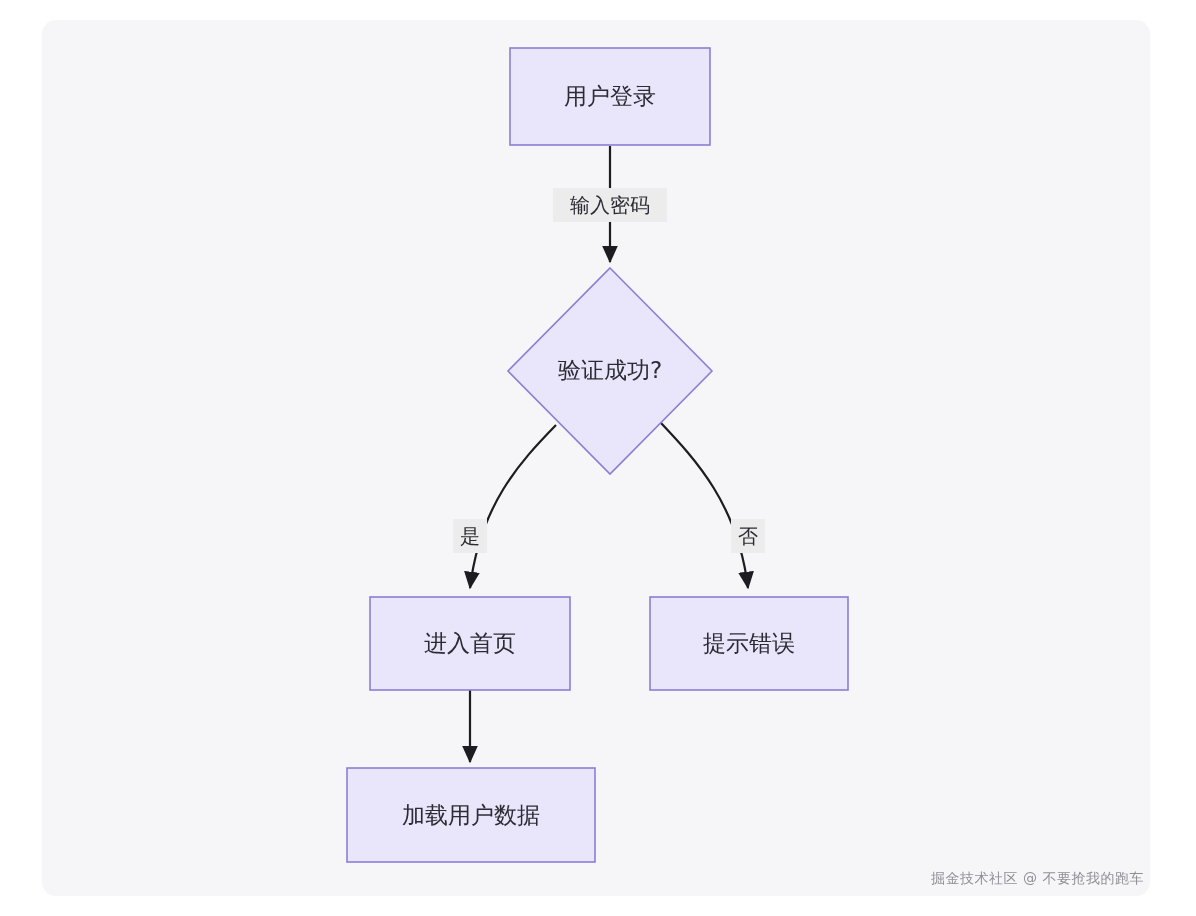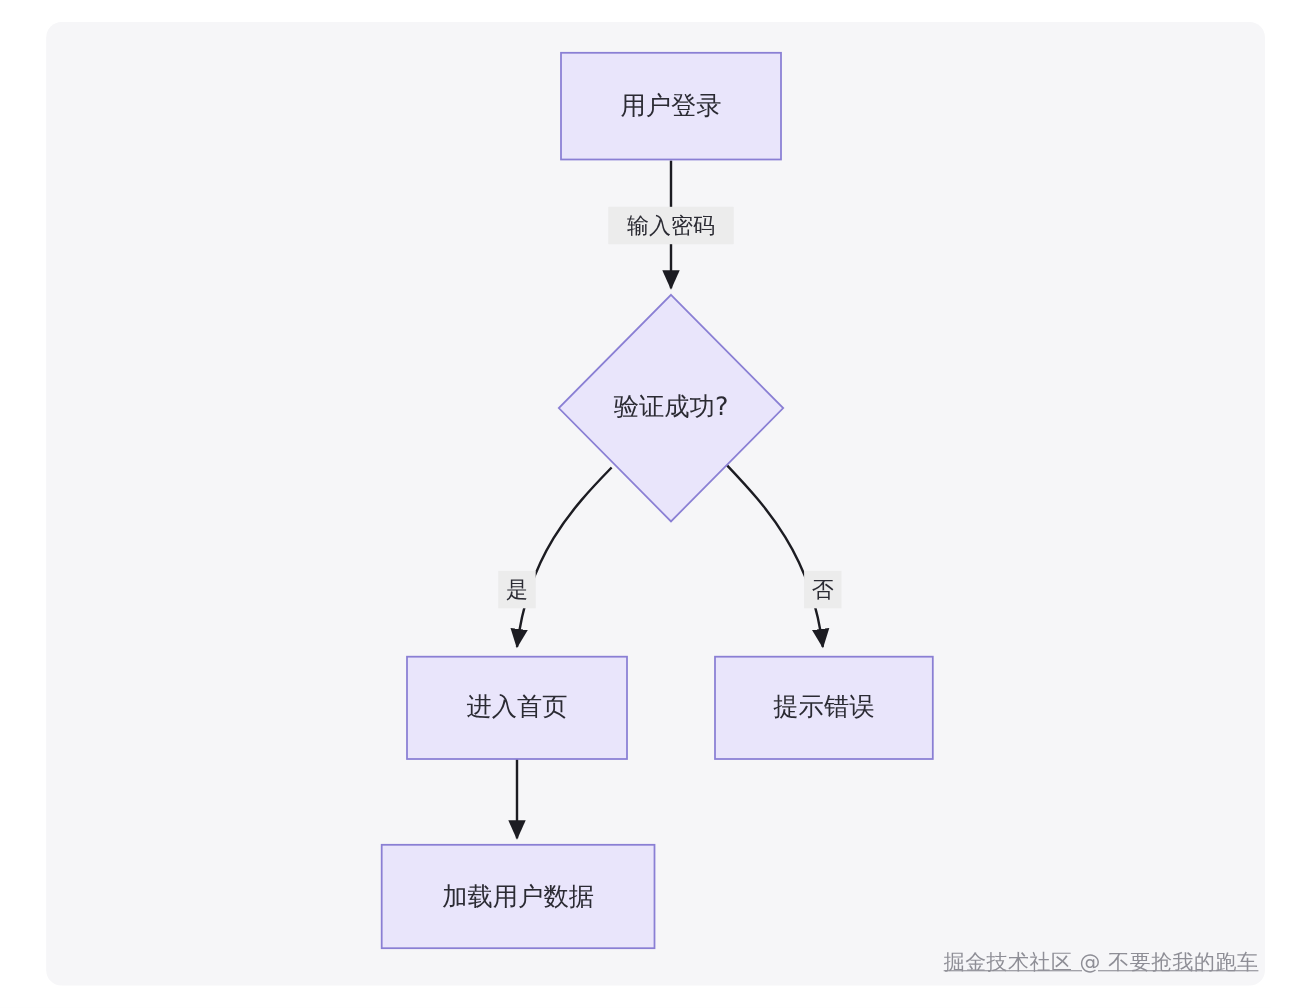"掘金技术社区 @ 不要抢我的跑车" .watermark { font-size: 19px -> 14px; text-decoration: underline -> none }
